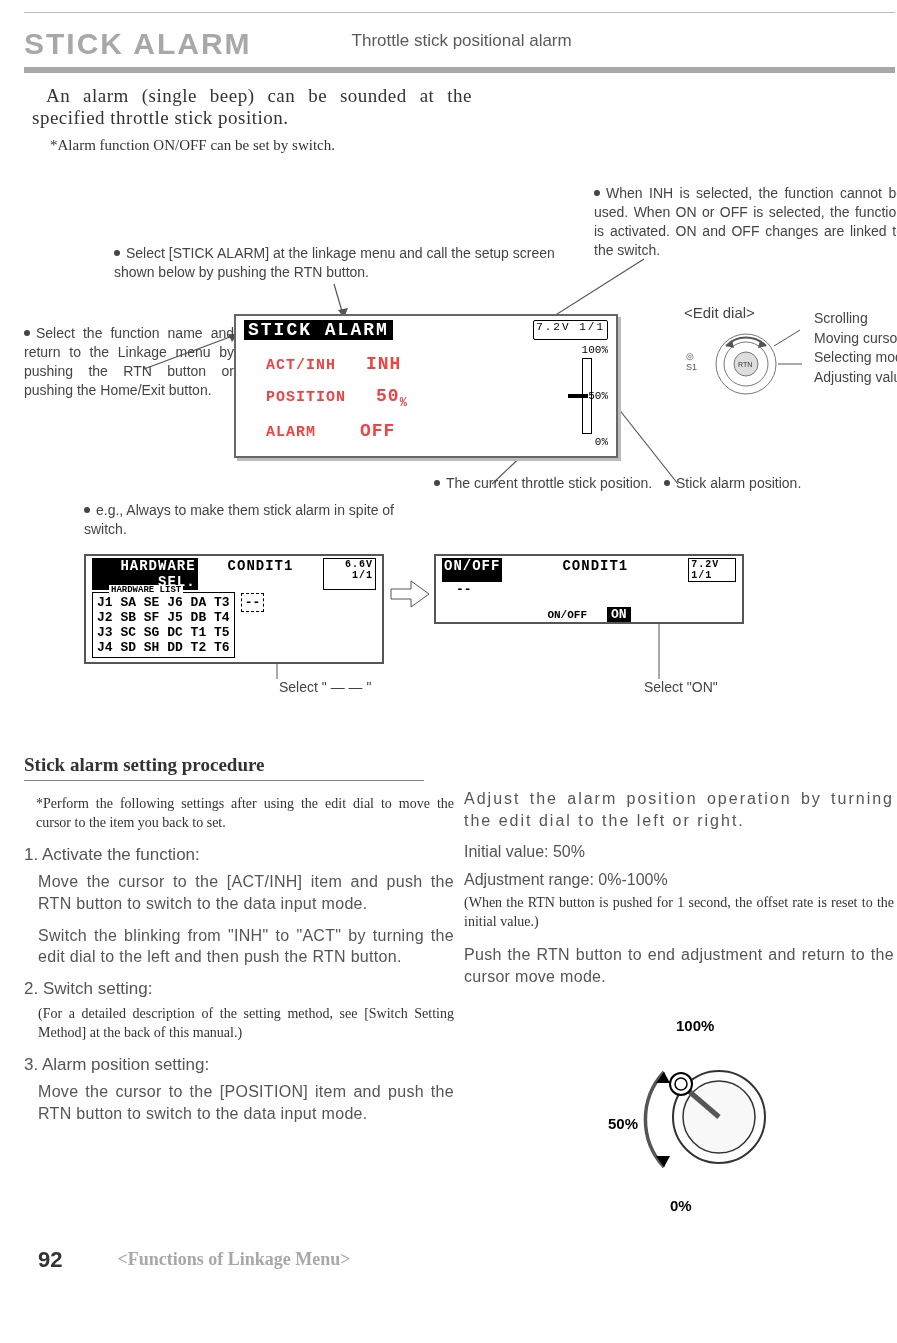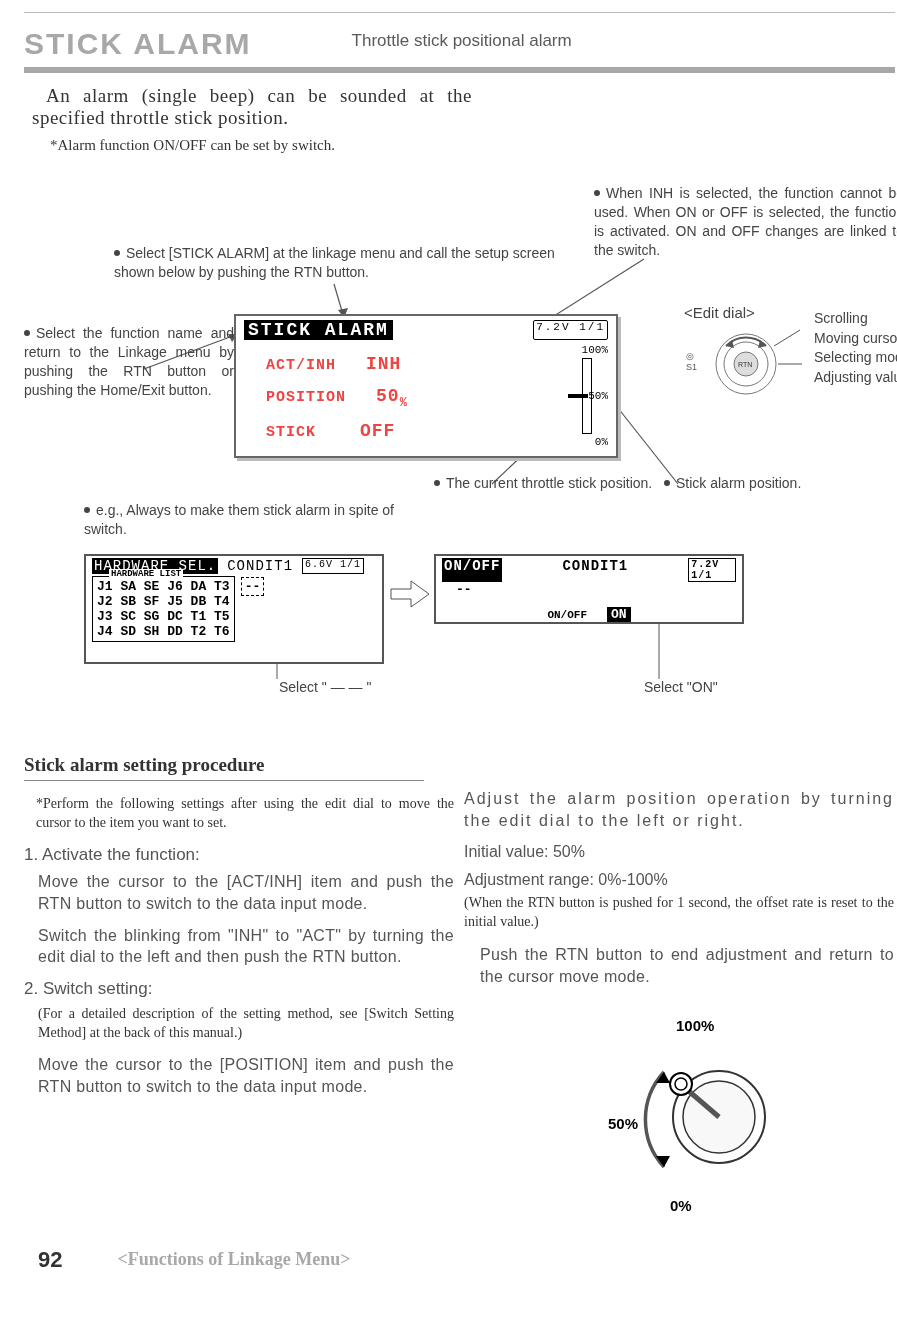"STICK" span { text: STICK -> ALARM }
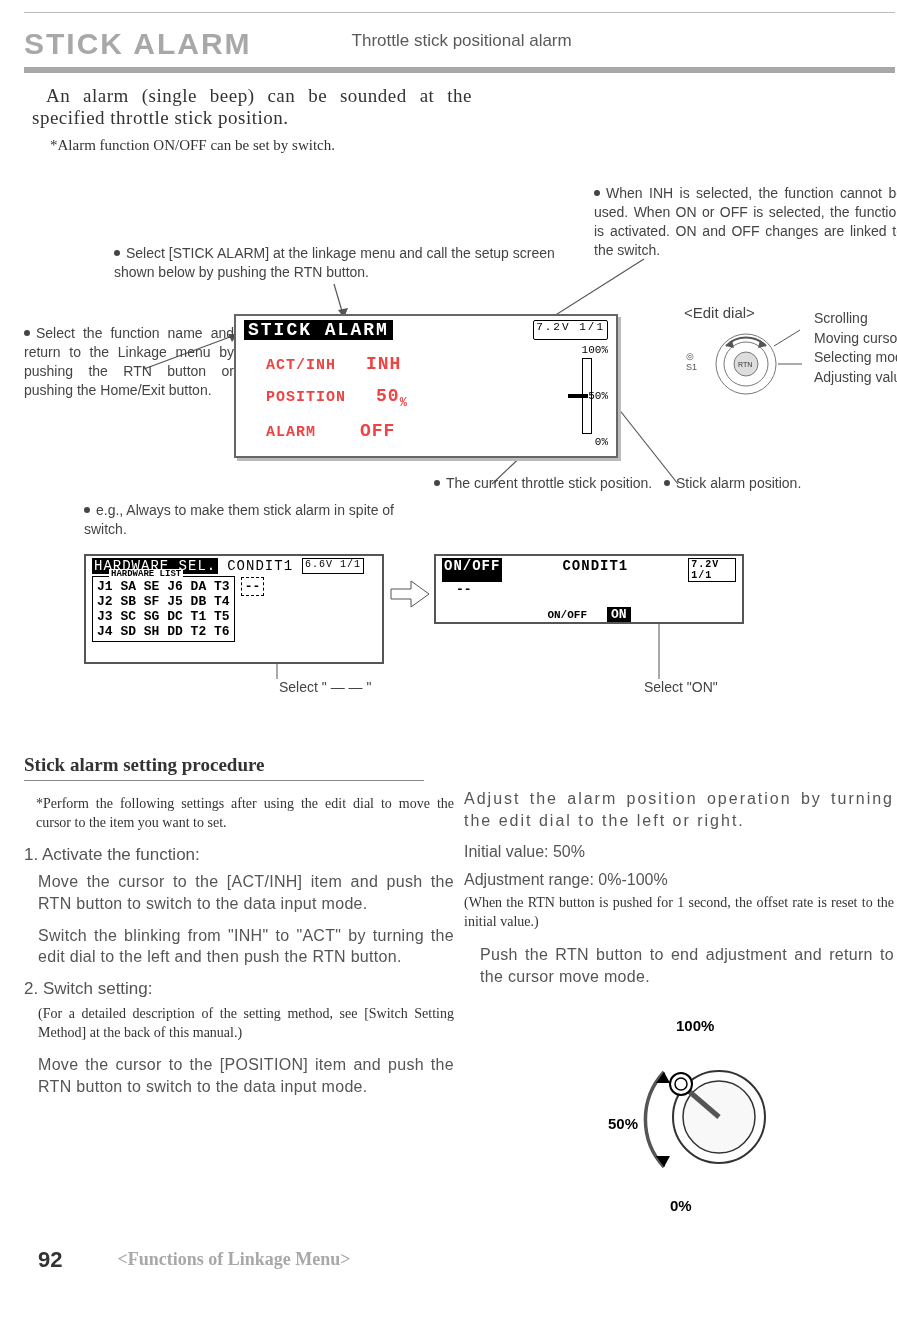"HARDWARE SEL." .hw-lcd .hdr { font-weight: normal -> bold; gap: 9px -> 30px; text-align: none -> right }
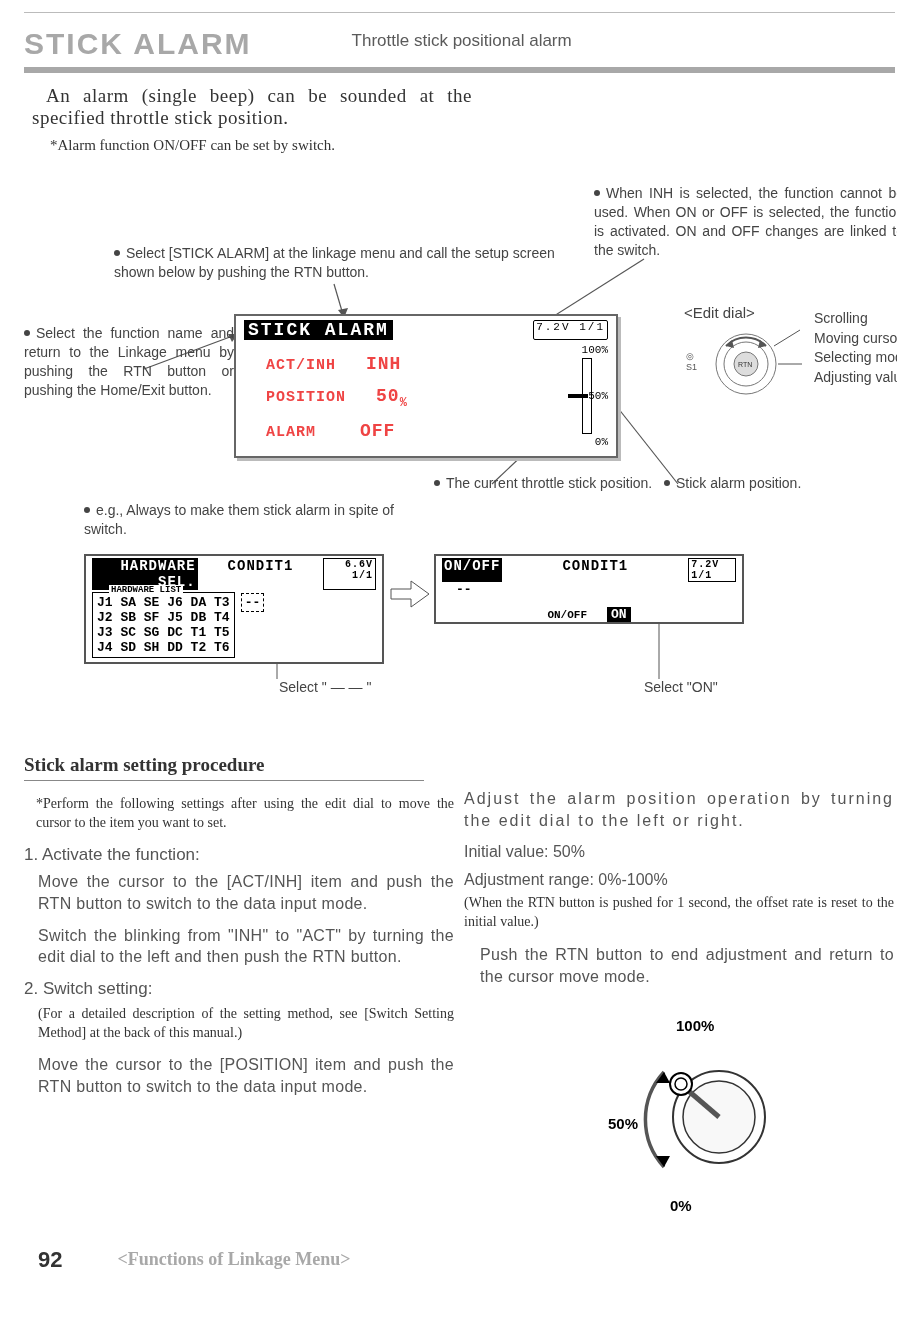"*Perform the following settings after" div.note-serif { text: want -> back }
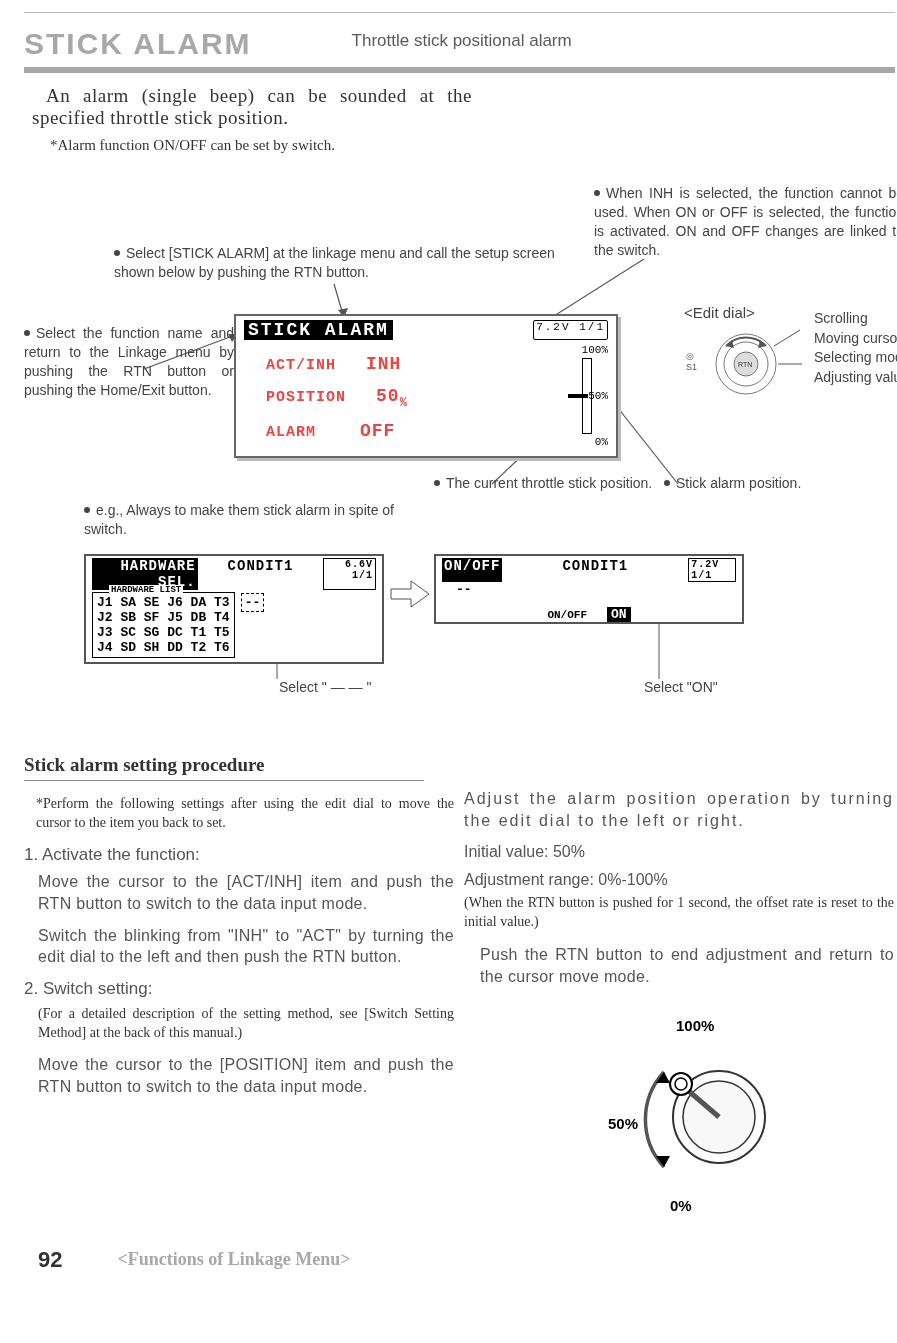"Push the RTN button to" div.step-body { margin-left: 16px -> 0 }
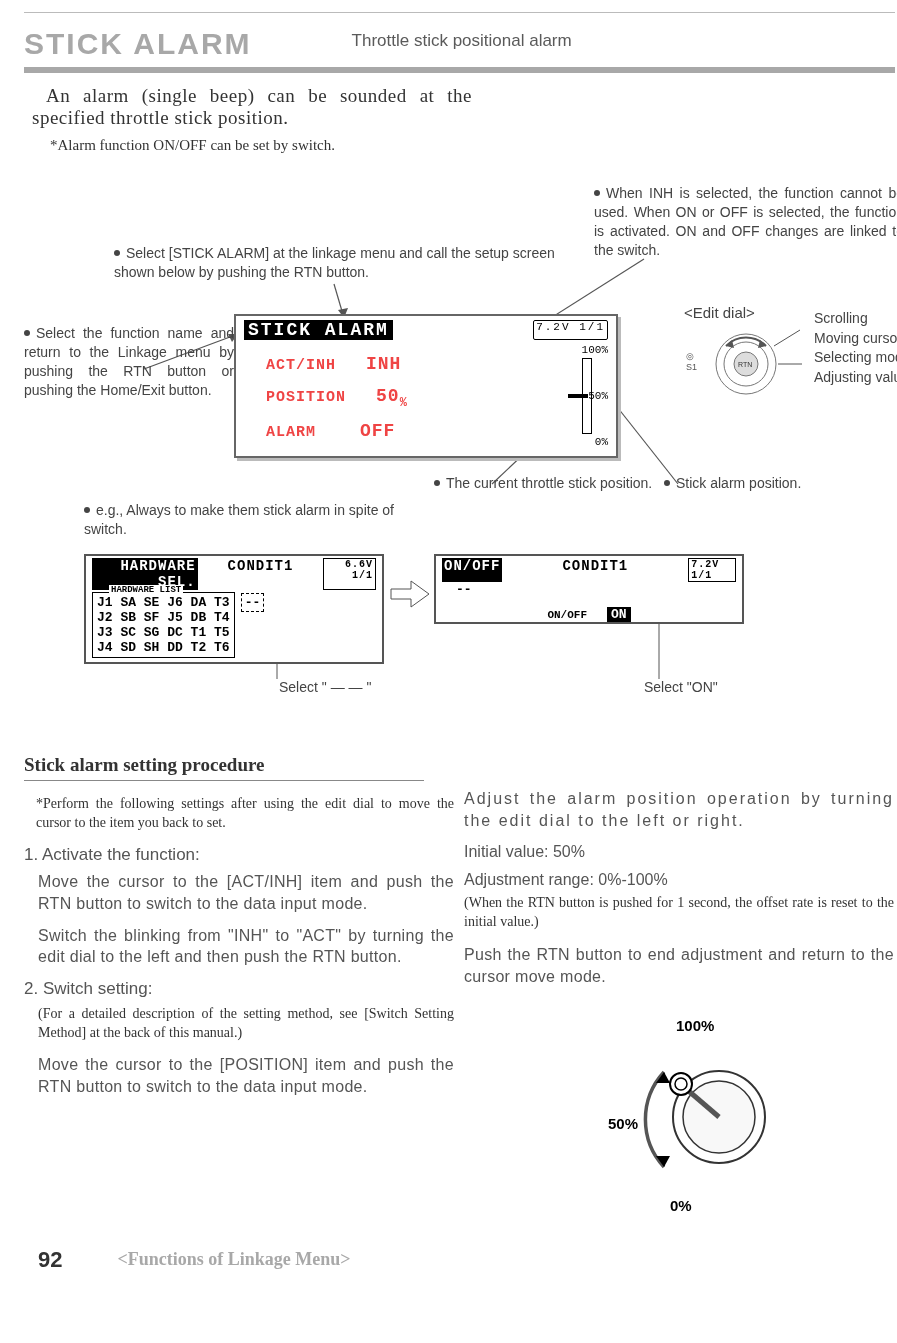"3. Alarm position setting:" div.step-h { html: none -> <div>3. Alarm position setting:</div> }
